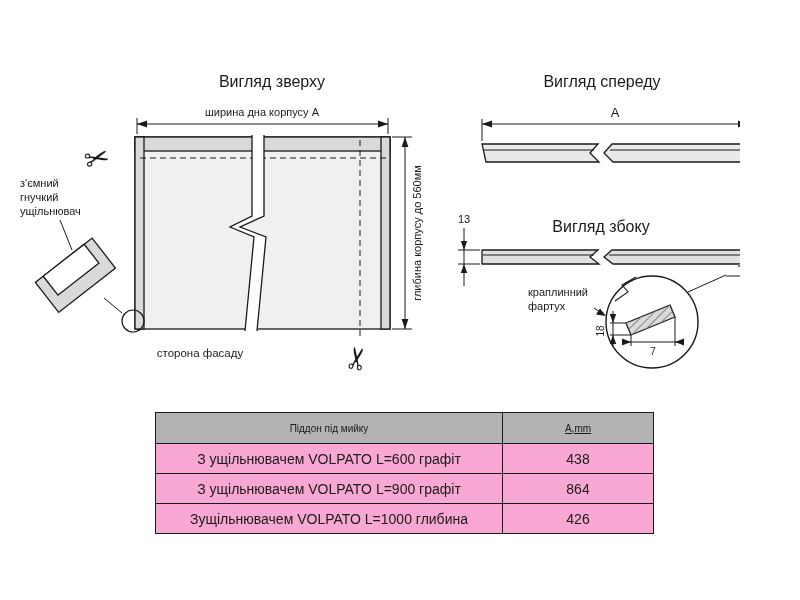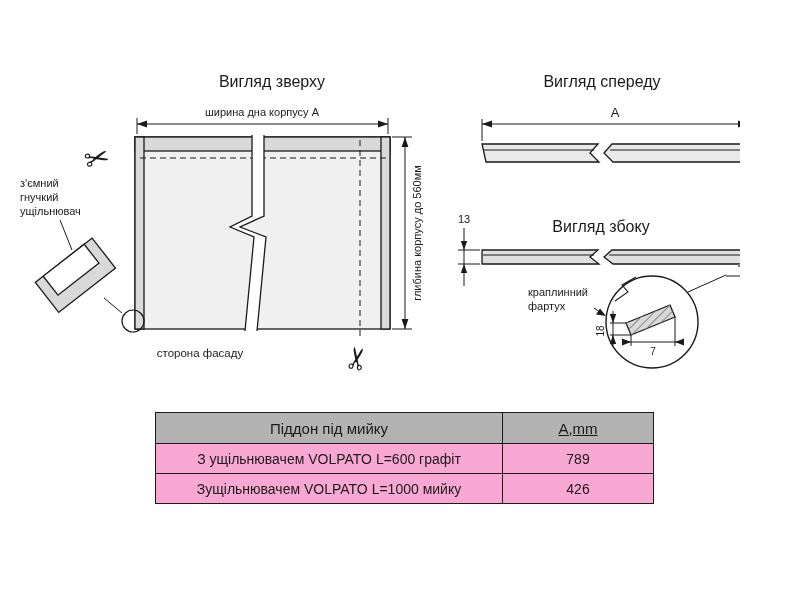"Піддон під мийку" .size-table th { font-size: 15px -> 10px }
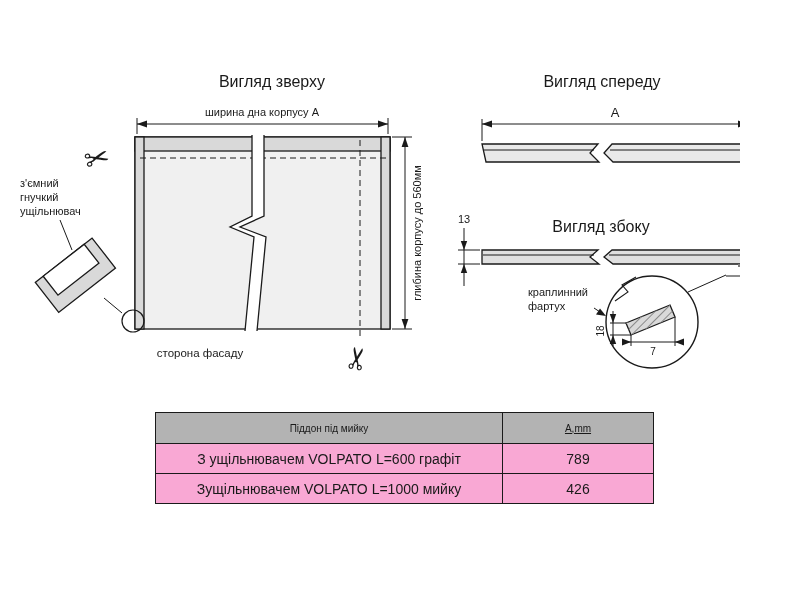"789" td { text: 789 -> 438 }
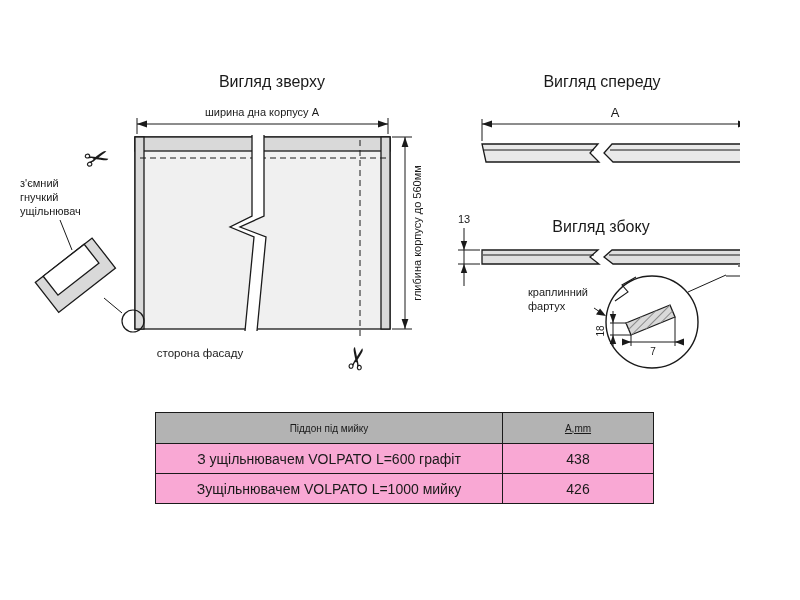"З ущільнювачем VOLPATO L=900 графіт" tr { html: none -> <tr> <td>З ущільнювачем VOLPATO L=900 графіт</td> <td>864</td> </tr> }
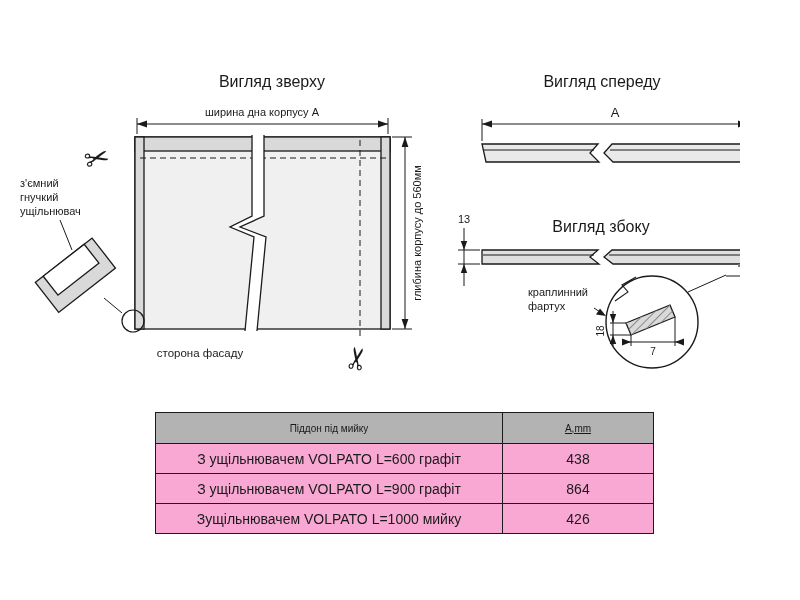"Зущільнювачем VOLPATO L=1000 мийку" td { text: мийку -> глибина }
